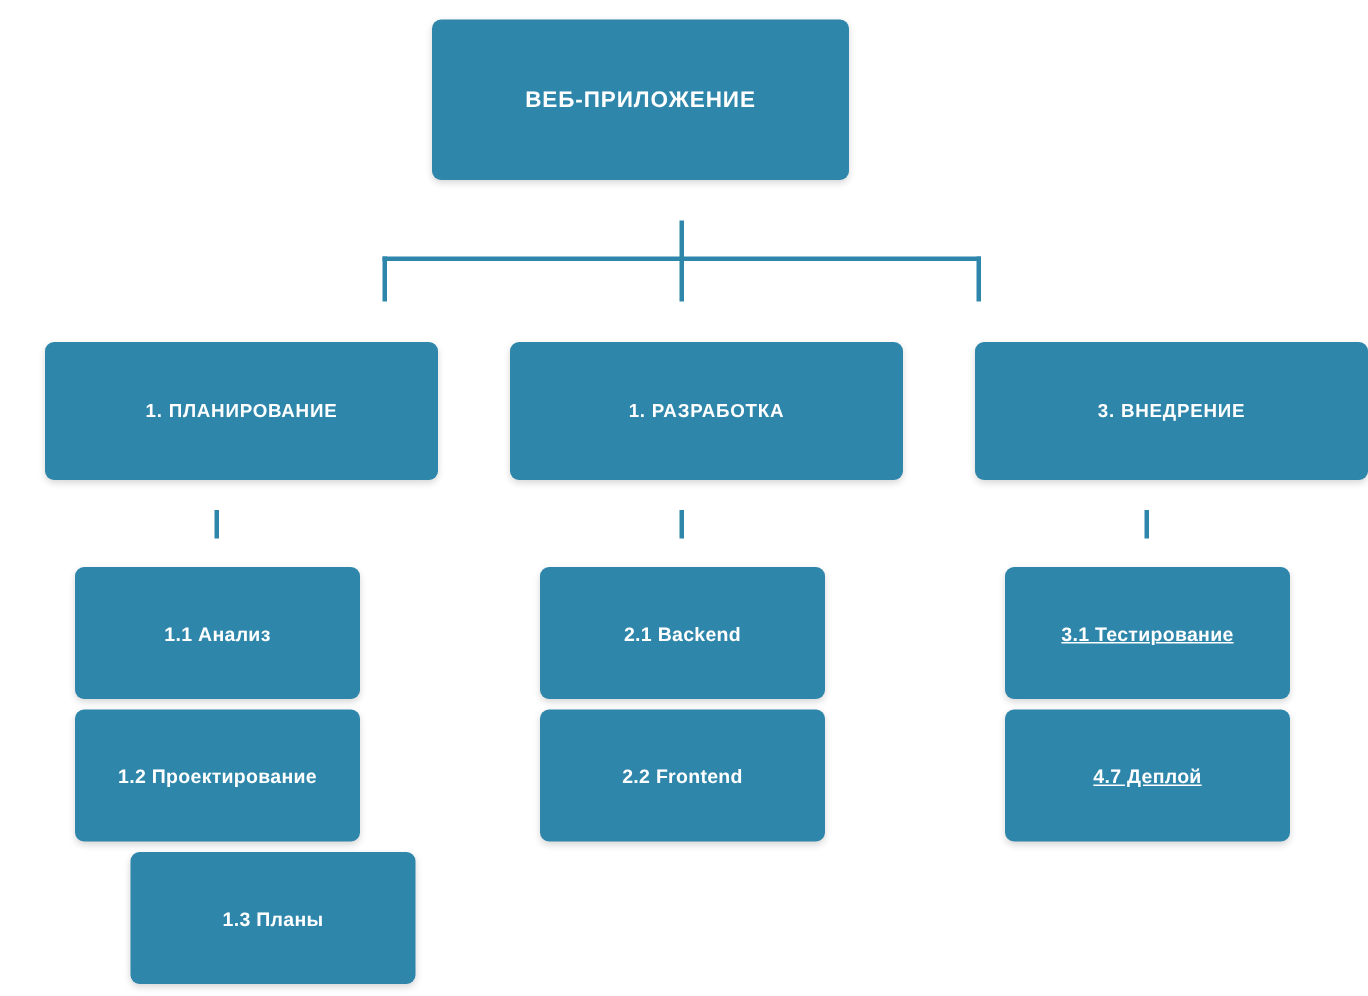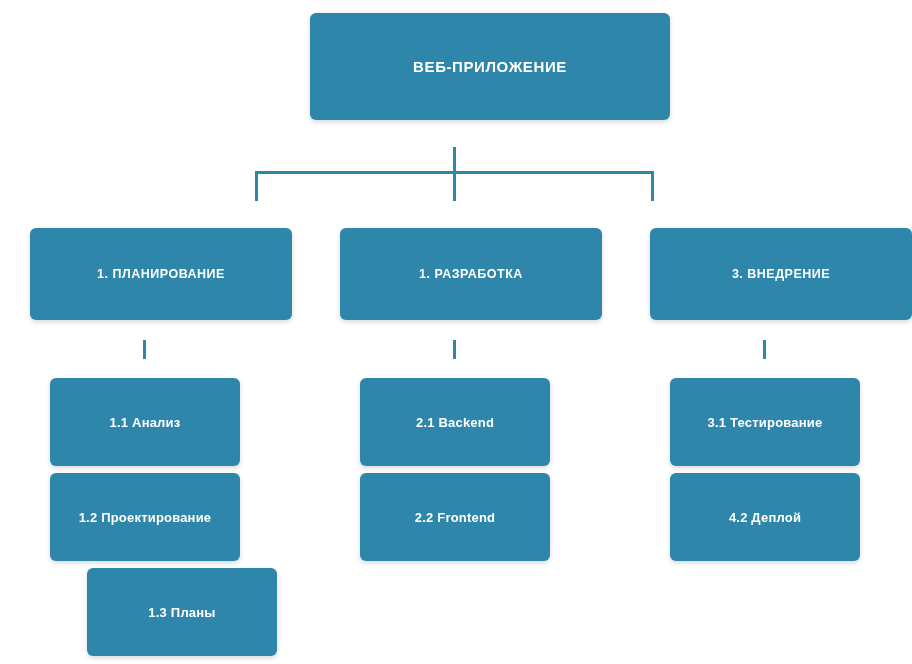"ВЕБ-ПРИЛОЖЕНИЕ" .node-root { left: 310px -> 288px; width: 360px -> 278px }
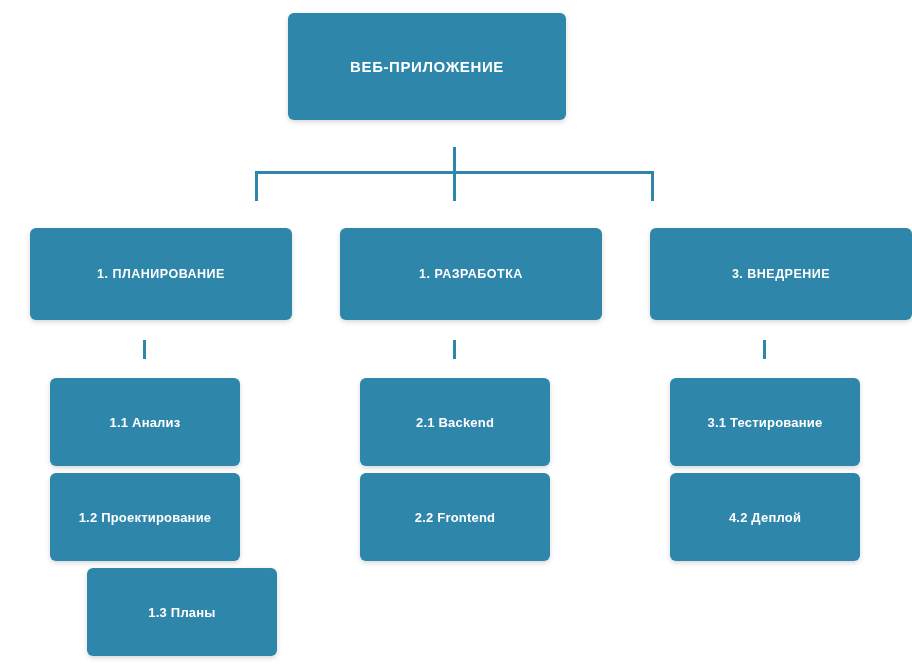"3.1 Тестирование" .task-col-3 { text-decoration: none -> underline }
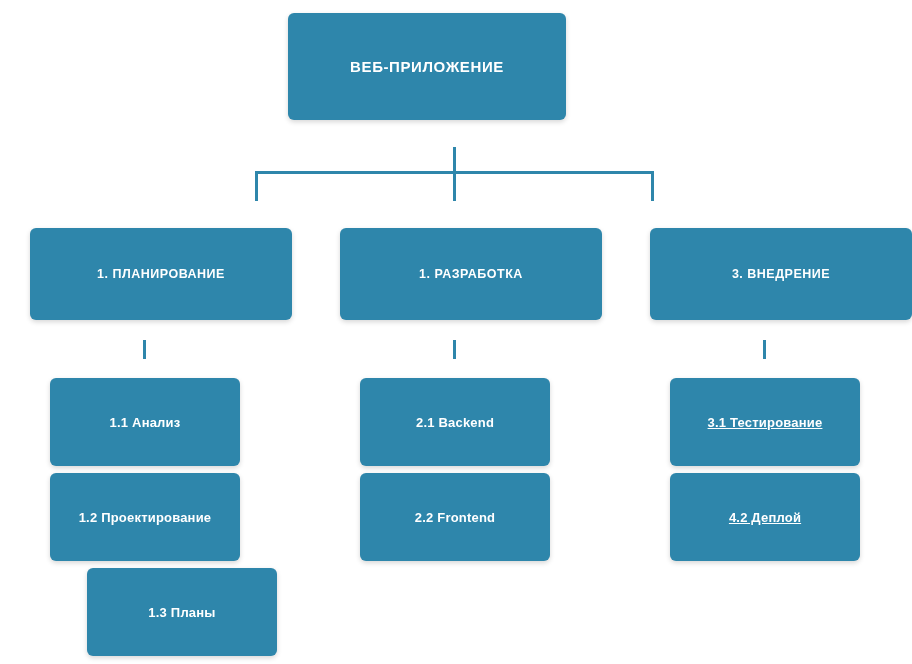"4.2 Деплой" div.node { text: 4.2 -> 4.7 }
